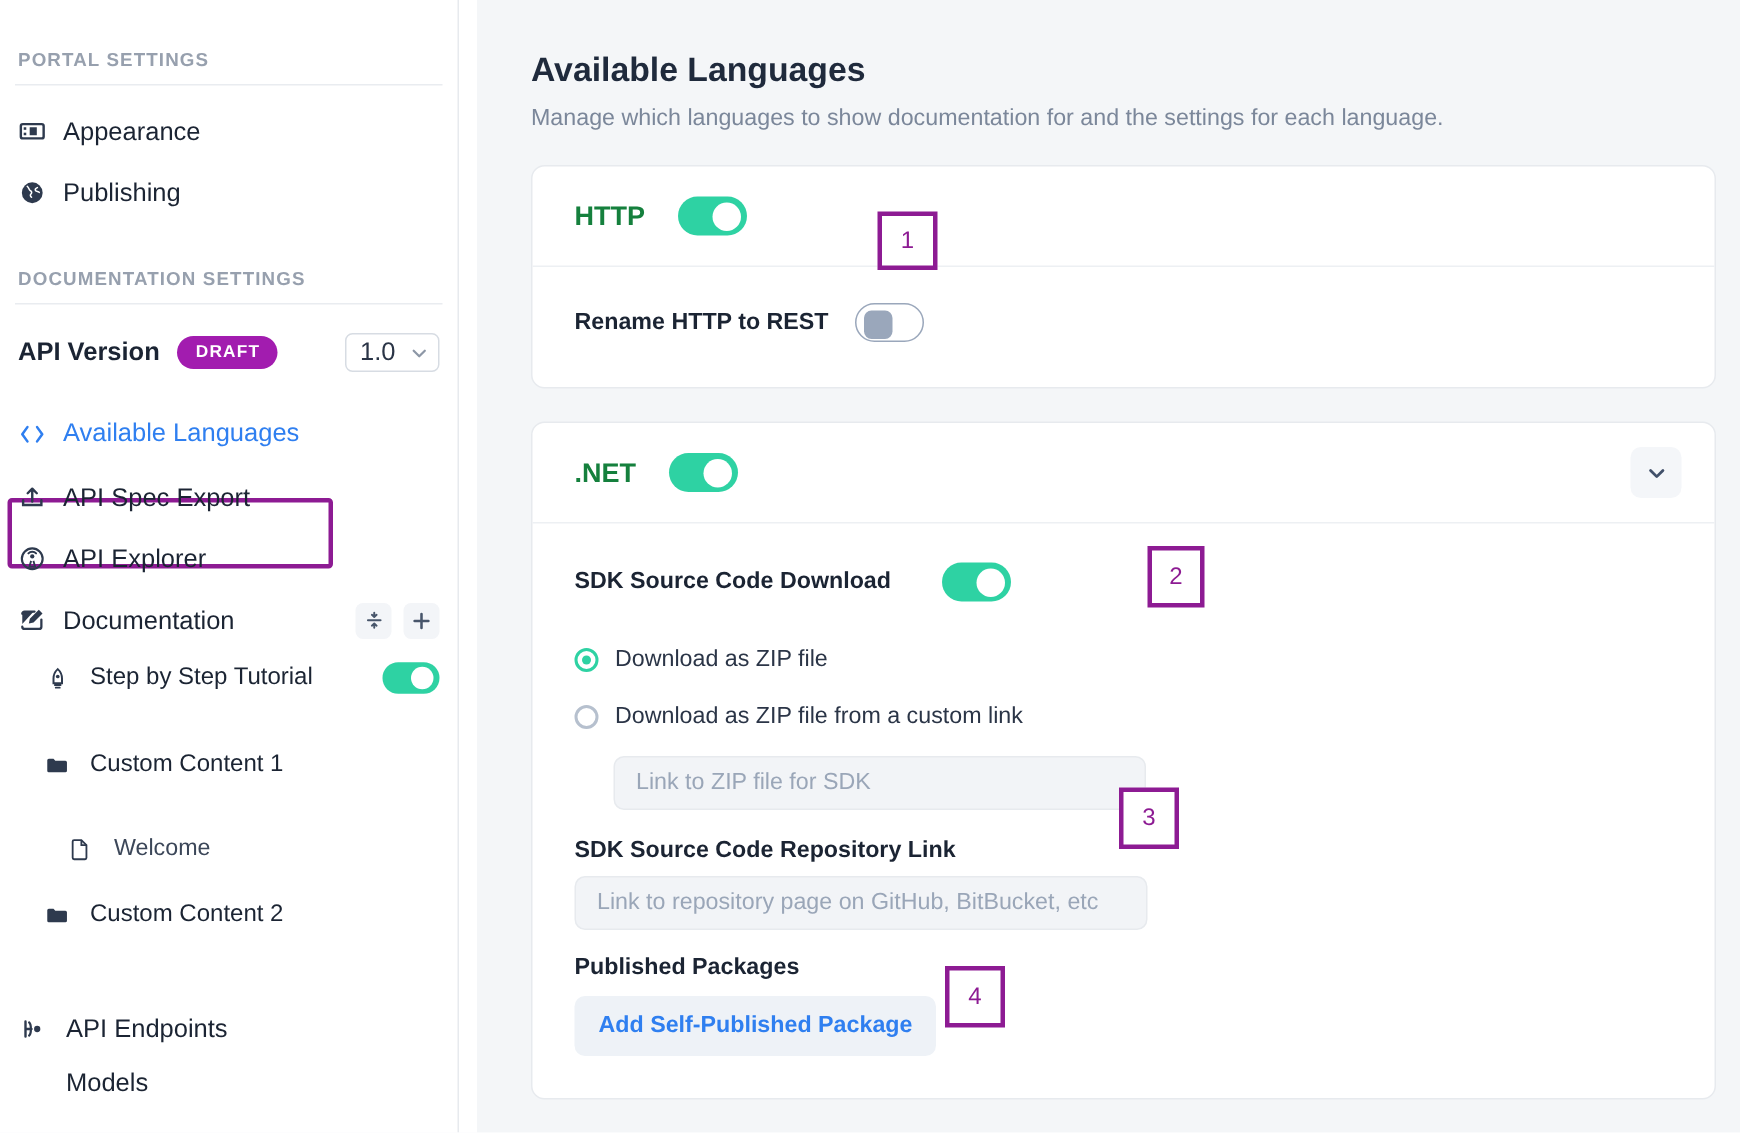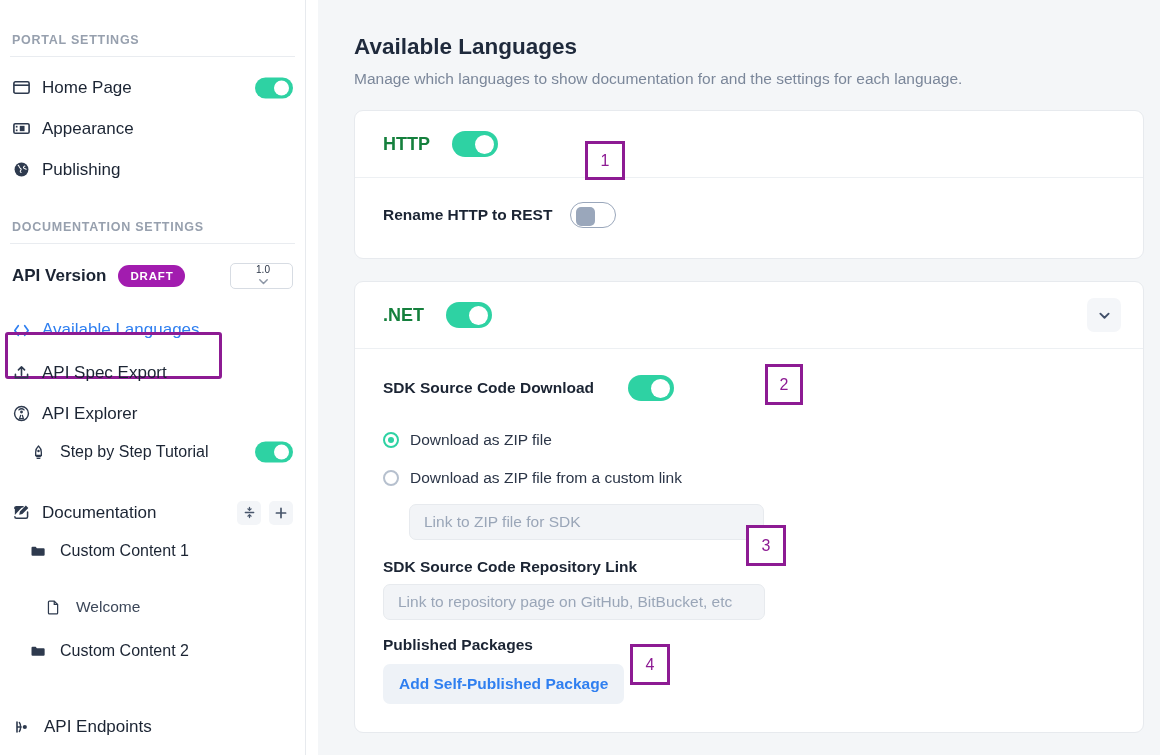"Home Page" div.nav-row { html: <div> <span> <svg> <rect></rect> <line></line> </svg> </span> <span>Home Page</span> <span> <span> <span></span> </span> </span> </div> -> none }
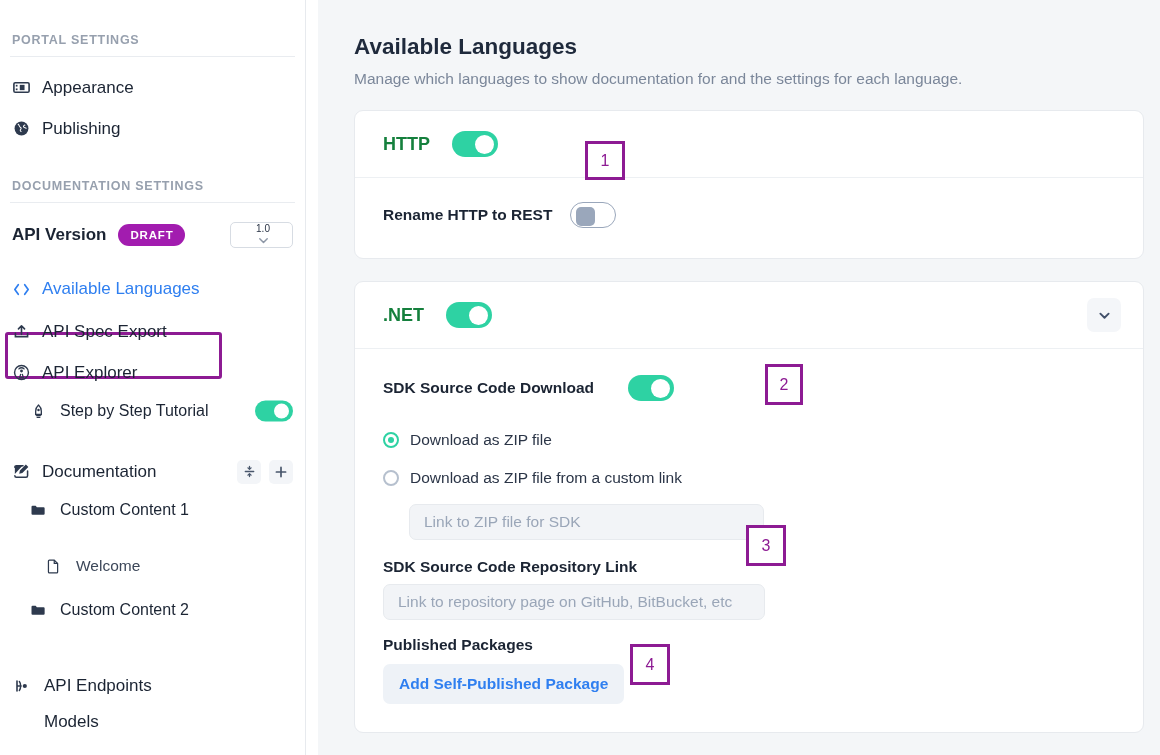"1.0" .select { flex-direction: column -> none; font-size: 10px -> 17px }
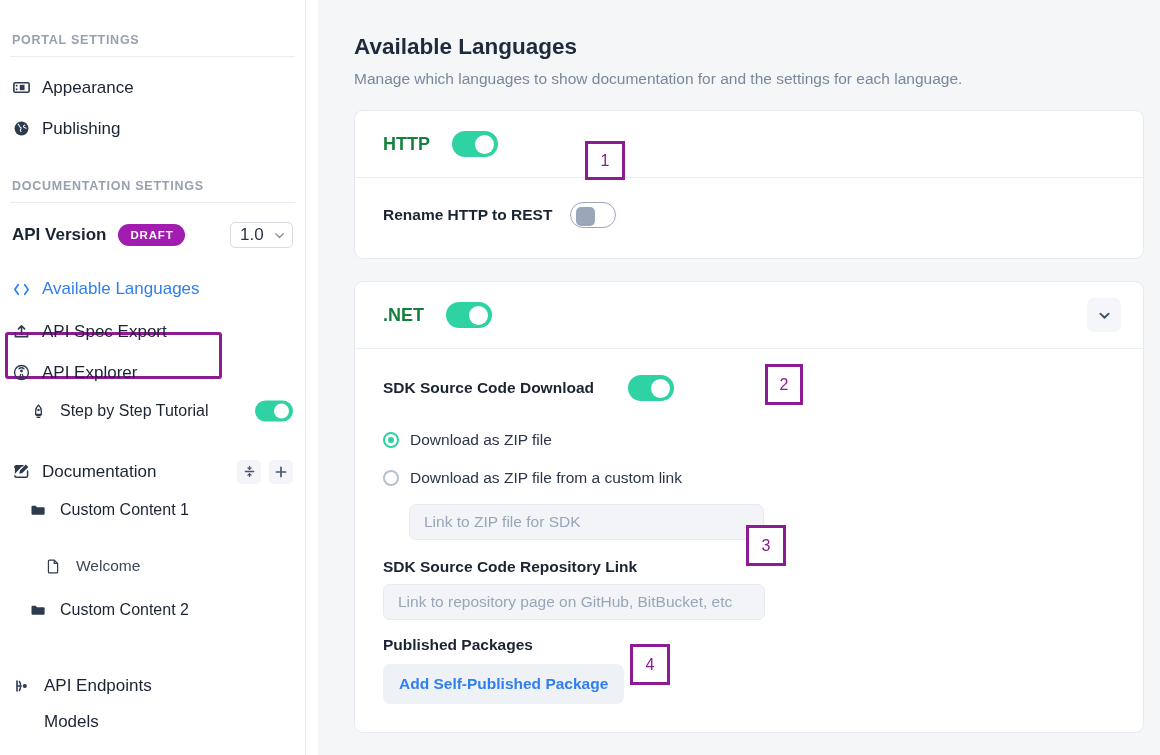"Step by Step Tutorial" div.nav-row { order: before "Documentation" -> after "Documentation" }
